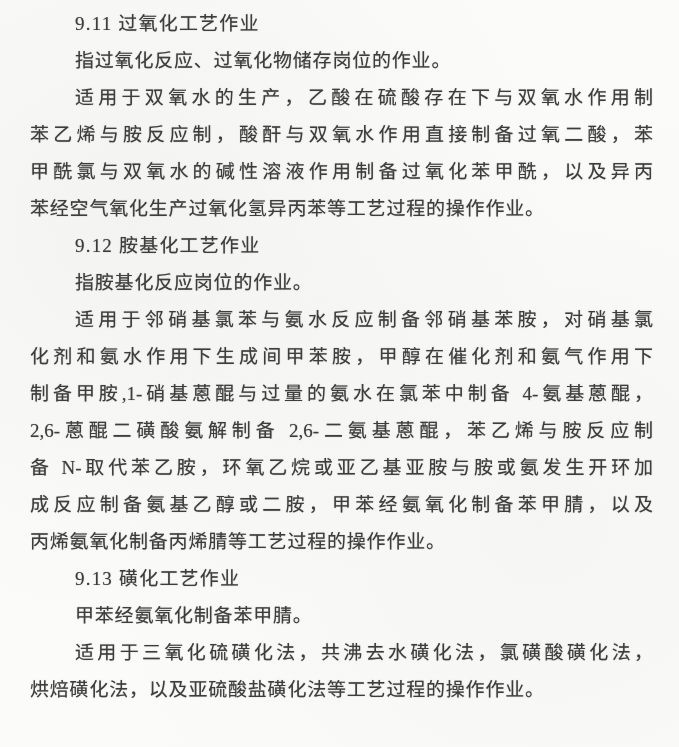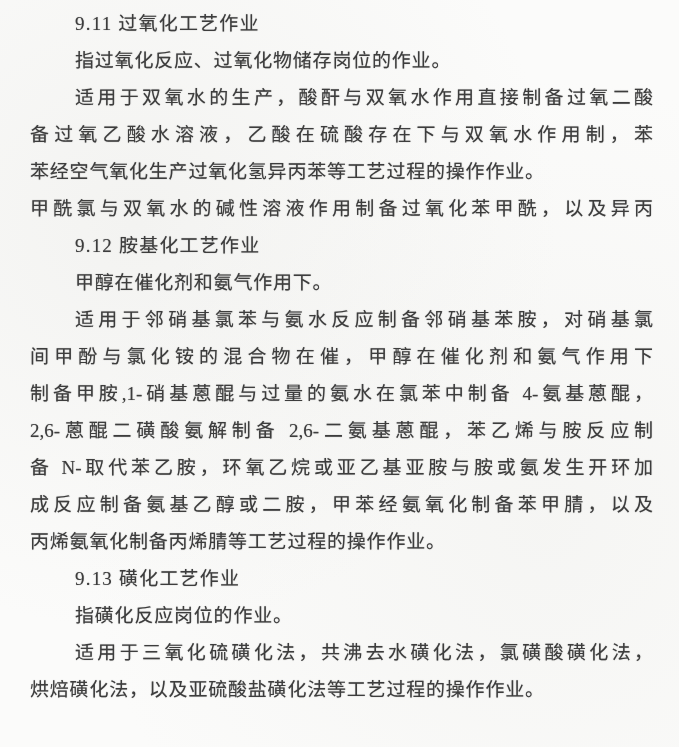"适用于双氧水的生产，酸酐与双氧水作用直接制备过氧二酸" div.doc-line { text: 酸酐与双氧水作用直接制备过氧二酸 -> 乙酸在硫酸存在下与双氧水作用制 }
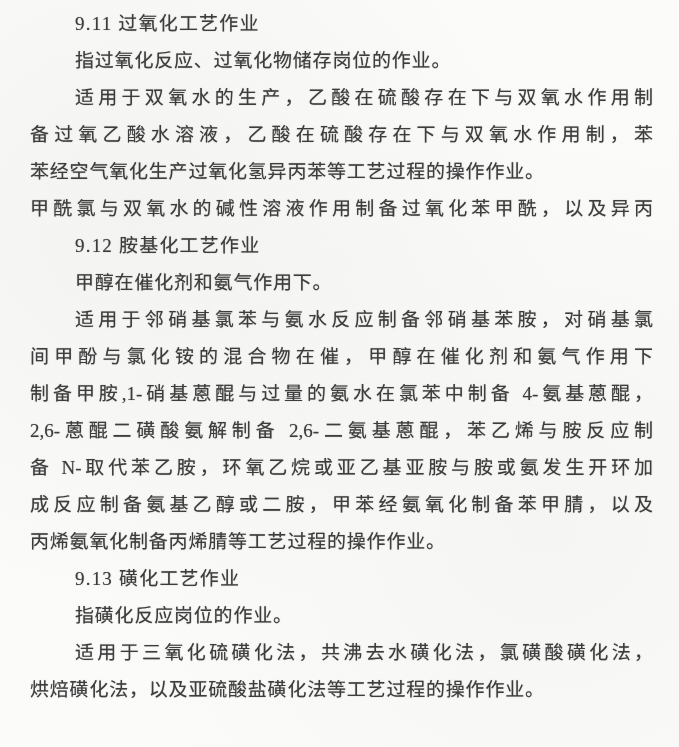"备过氧乙酸水溶液，乙酸在硫酸存在下与双氧水作用制，苯" div.doc-line { text: 备过氧乙酸水溶液，乙酸在硫酸存在下与双氧水作用制 -> 苯乙烯与胺反应制，酸酐与双氧水作用直接制备过氧二酸 }
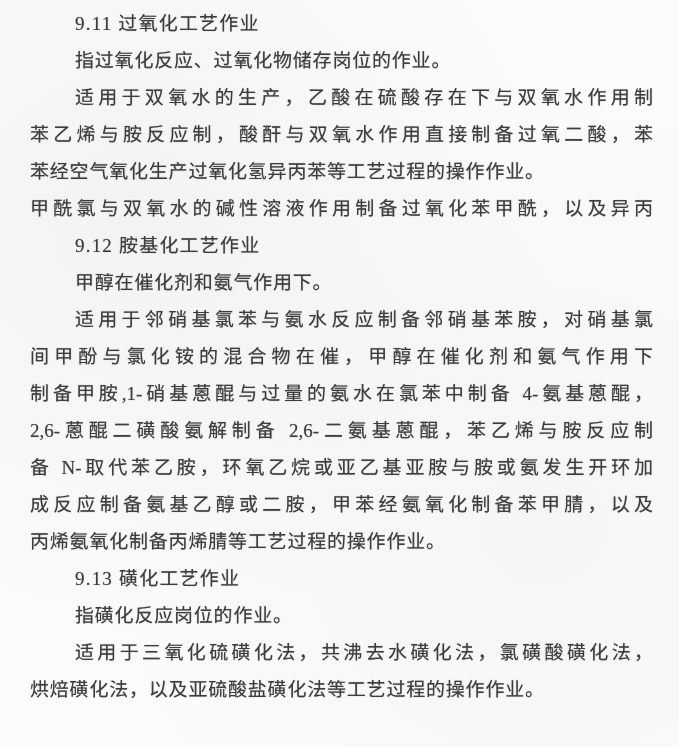"苯经空气氧化生产过氧化氢异丙苯等工艺过程的操作作业。" div.doc-line { order: before "甲酰氯与双氧水的碱性溶液作用制备过氧化苯甲酰，以及异丙" -> after "甲酰氯与双氧水的碱性溶液作用制备过氧化苯甲酰，以及异丙" }
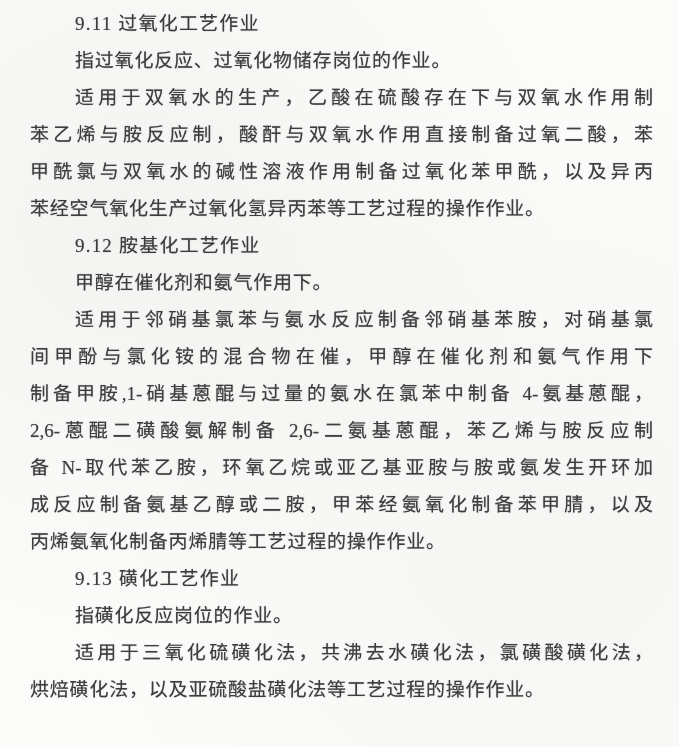"甲醇在催化剂和氨气作用下。" div.doc-line { text: 甲醇在催化剂和氨气作用下 -> 指胺基化反应岗位的作业 }
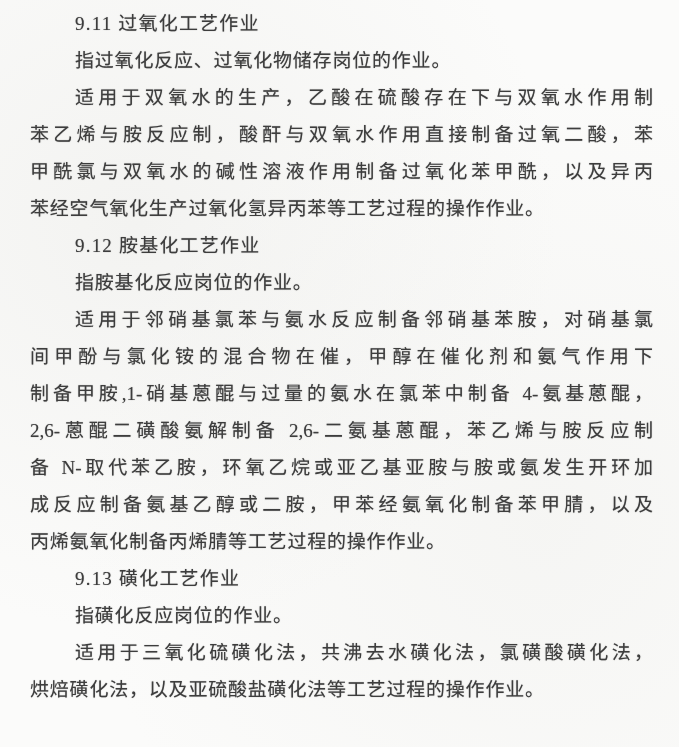"间甲酚与氯化铵的混合物在催，甲醇在催化剂和氨气作用下" div.doc-line { text: 间甲酚与氯化铵的混合物在催 -> 化剂和氨水作用下生成间甲苯胺 }
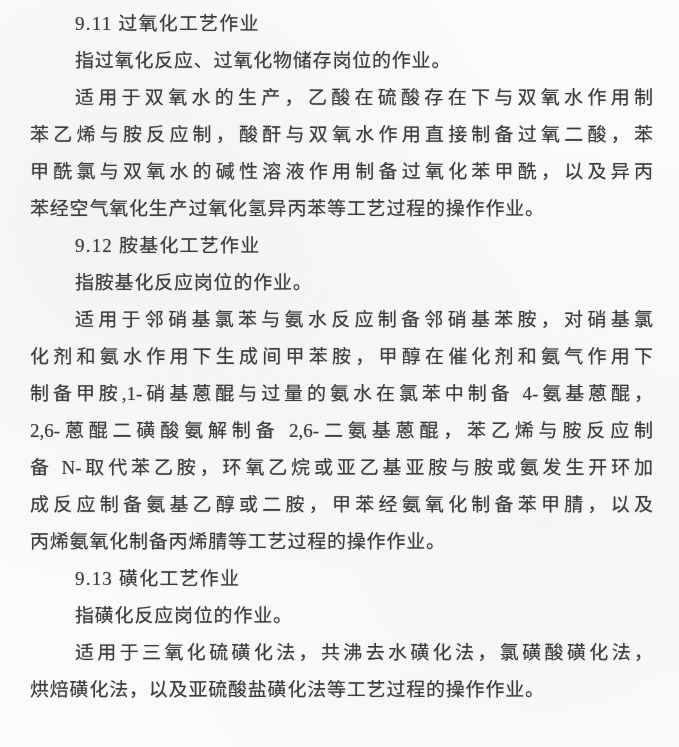"指磺化反应岗位的作业。" div.doc-line { text: 指磺化反应岗位的作业 -> 甲苯经氨氧化制备苯甲腈 }
